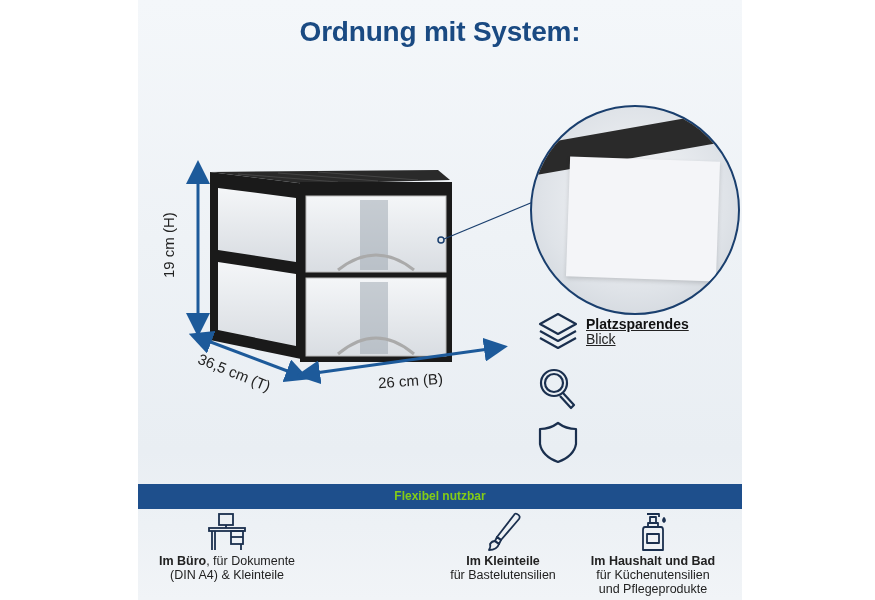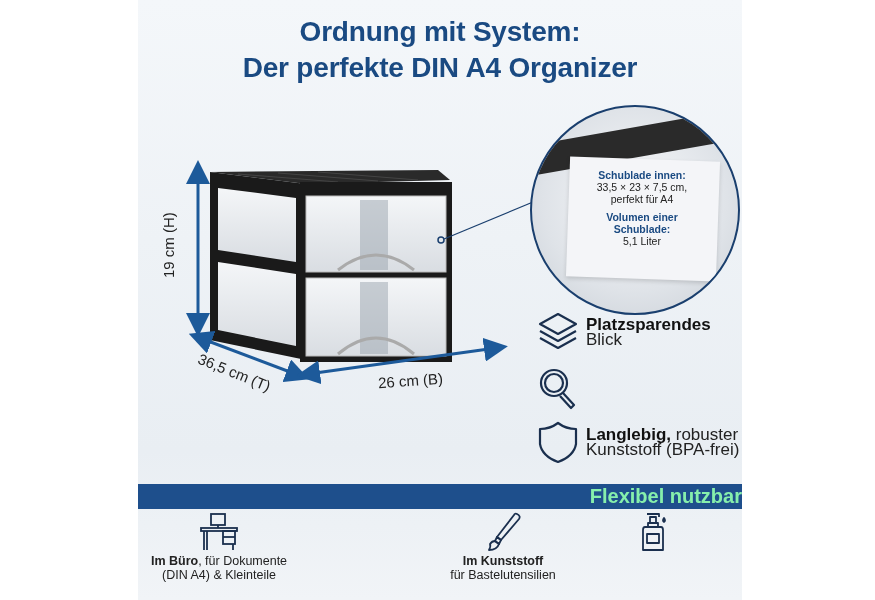"Der perfekte DIN A4 Organizer" div { html: <div>Der perfekte DIN A4 Organizer</div> -> none }
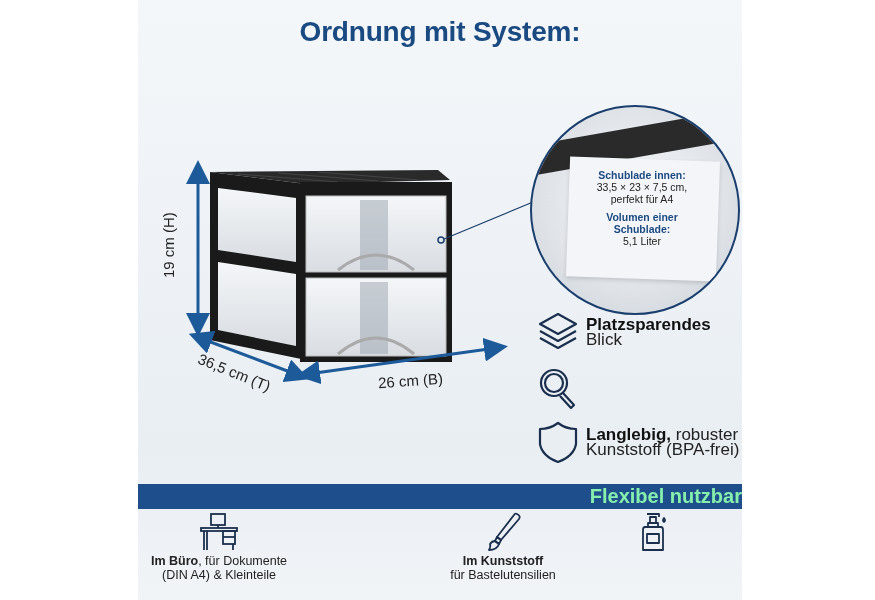"Schublade innen:" div.zoom-text { html: <div> <div>Schublade innen:</div> <div>33,5 × 23 × 7,5 cm,</div> <div>perfekt für A4</div> <div></div> <div>Volumen einer</div> <div>Schublade:</div> <div>5,1 Liter</div> </div> -> none }
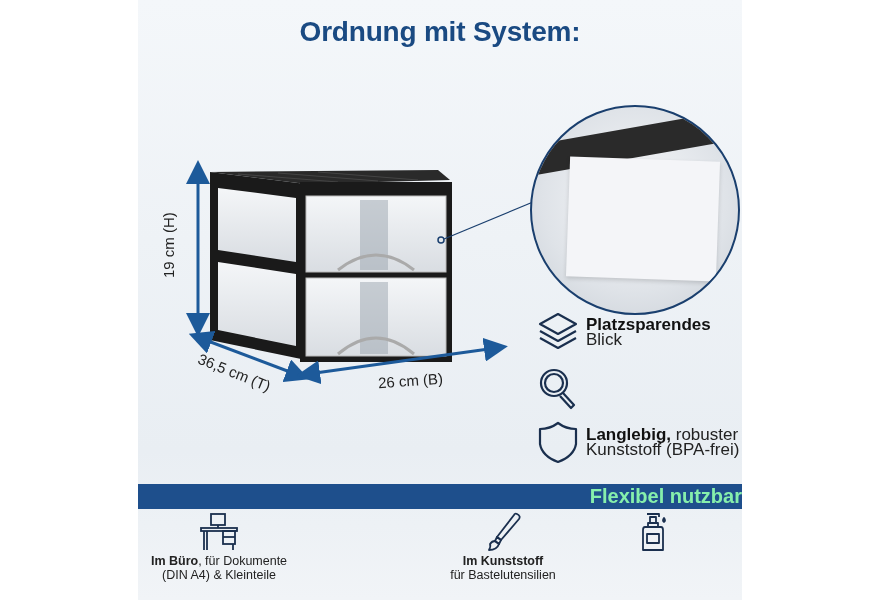"Platzsparendes" .feature .txt { font-size: 17px -> 14px; text-decoration: none -> underline }
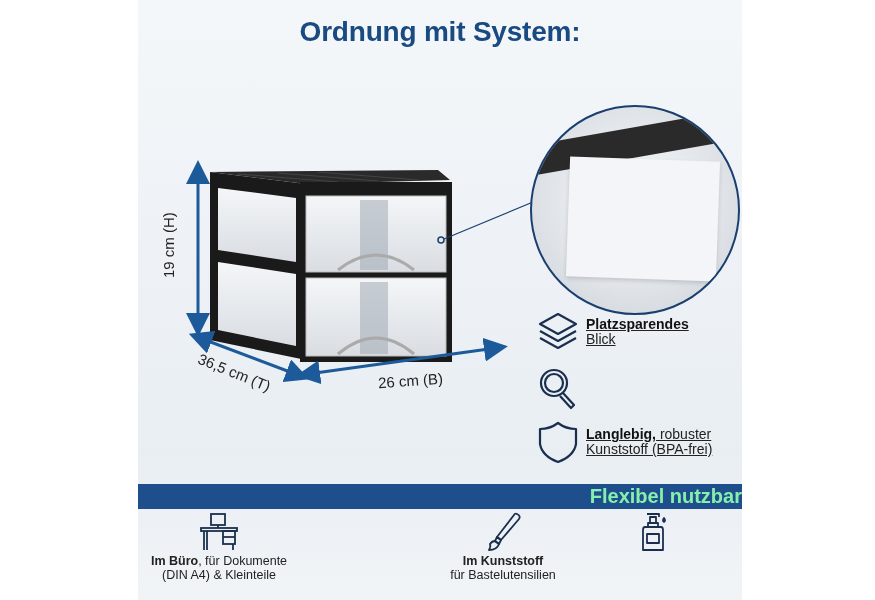"Langlebig, robuster" div.txt { html: <div><b>Langlebig,</b><span> robuster</span><br><span>Kunststoff (BPA-frei)</span></div> -> none }
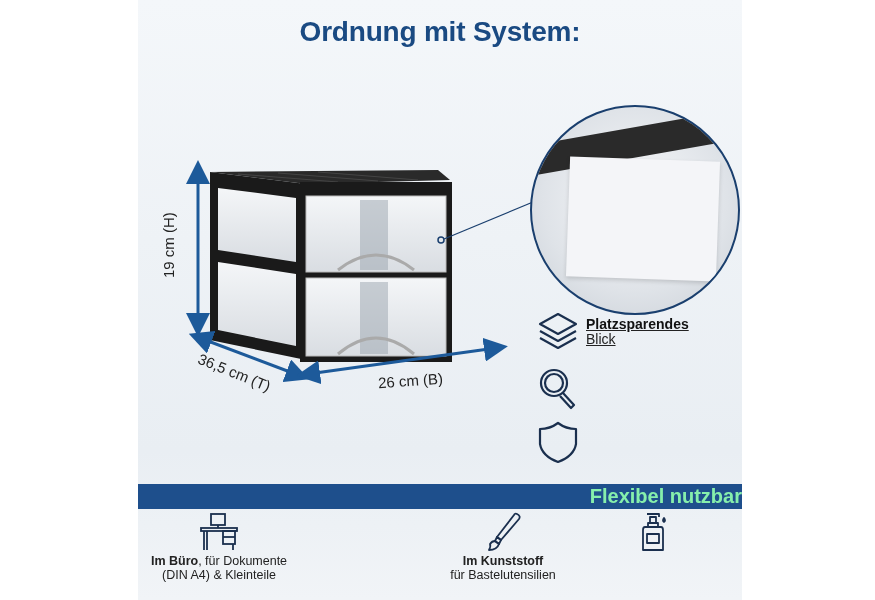"Flexibel nutzbar" .banner { color: #86efac -> #84cc16; font-size: 20px -> 12px; text-align: right -> center }
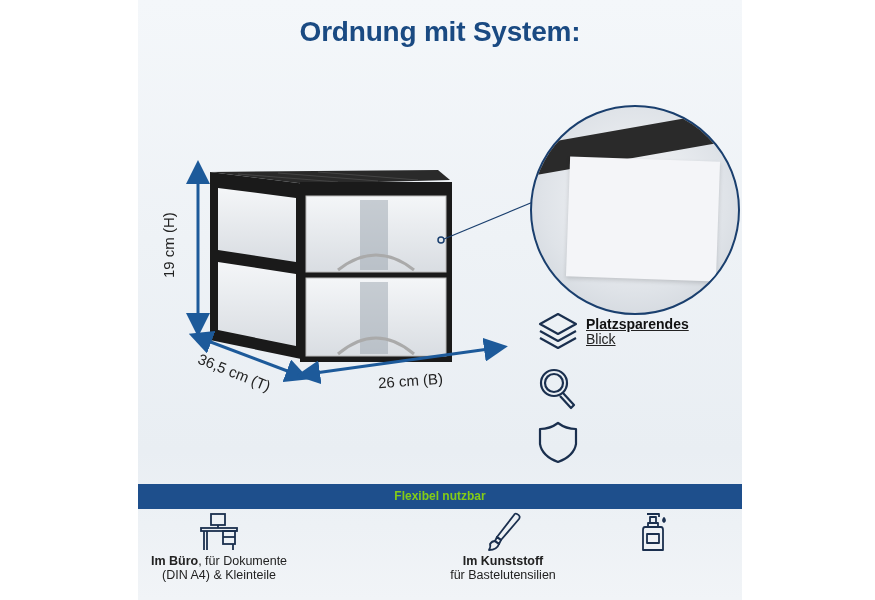"Im Büro, für Dokumente" div.usage { left: 6px -> 14px }
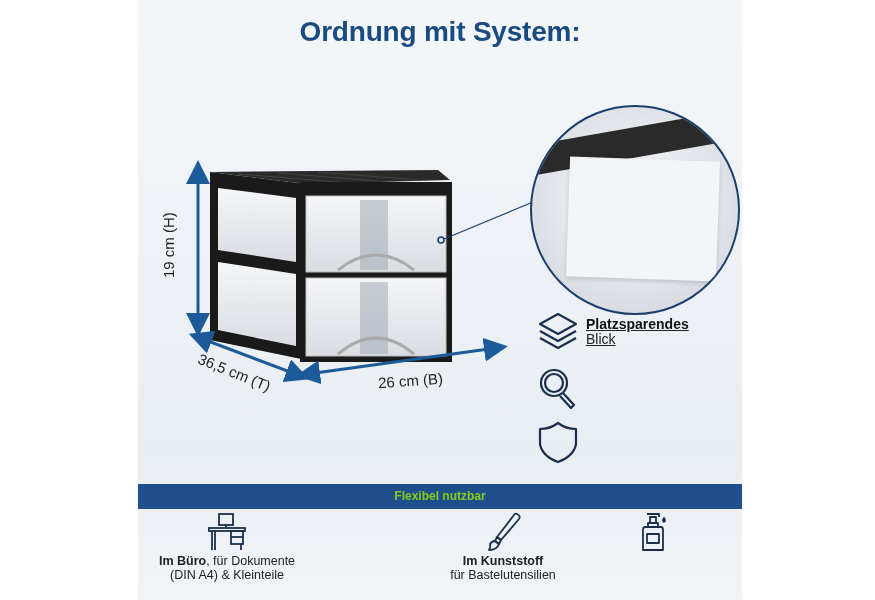"Im Kunststoff" b { text: Kunststoff -> Kleinteile }
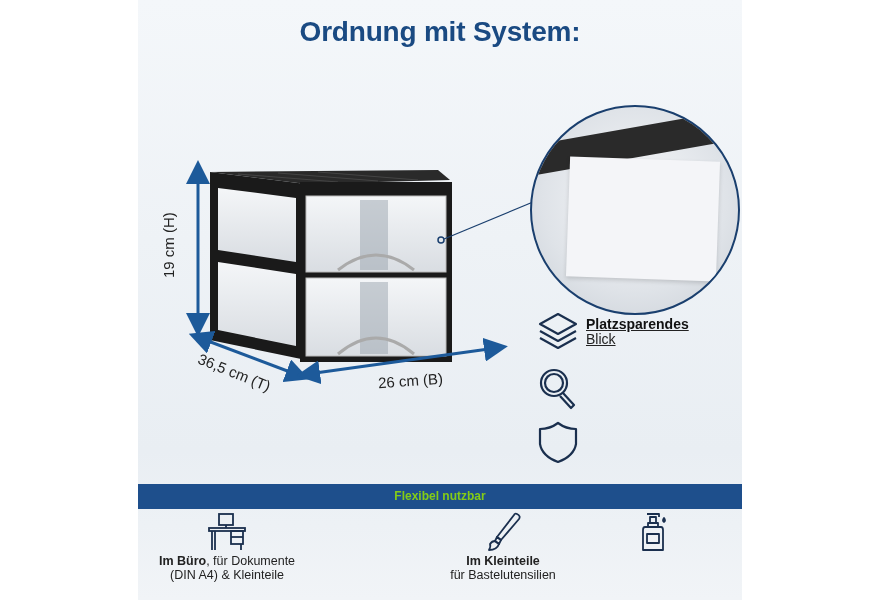"Im Haushalt und Bad" div.txt { html: none -> <div><b>Im Haushalt und Bad</b><br><span>für Küchenutensilien</span><br><span>und Pflegeprodukte</span></div> }
